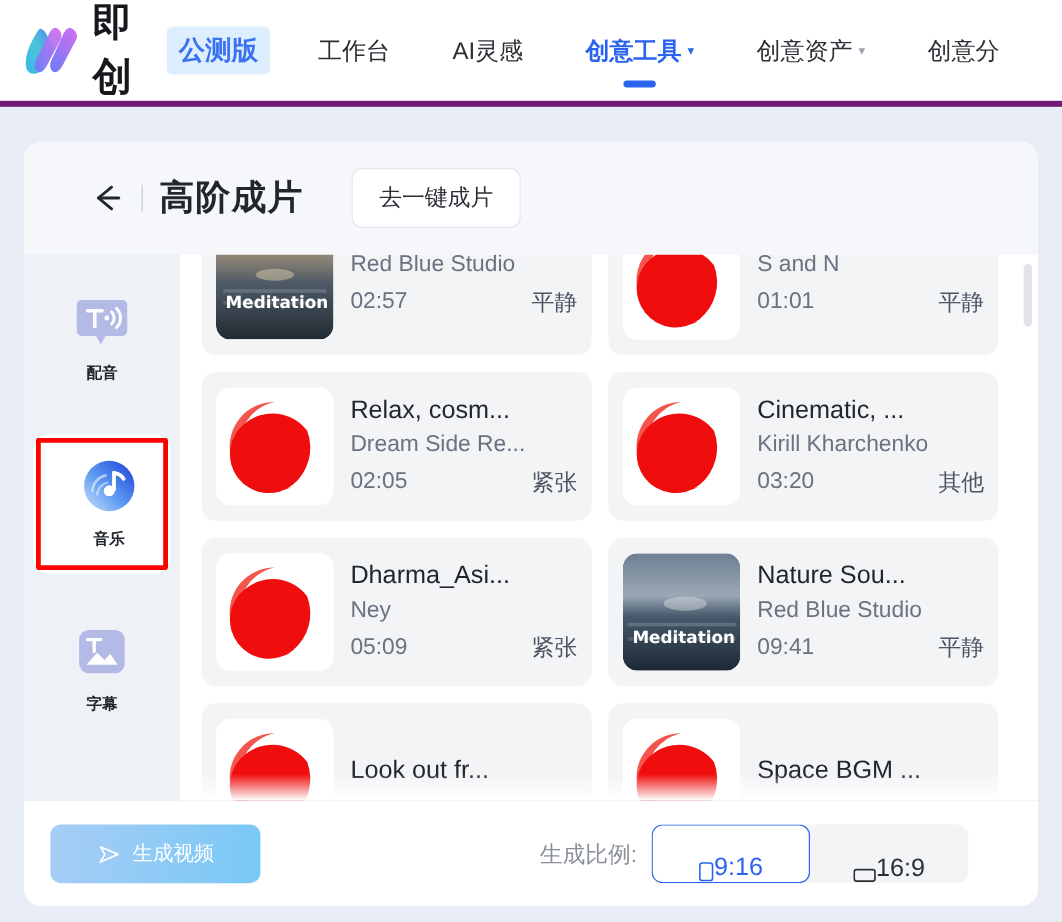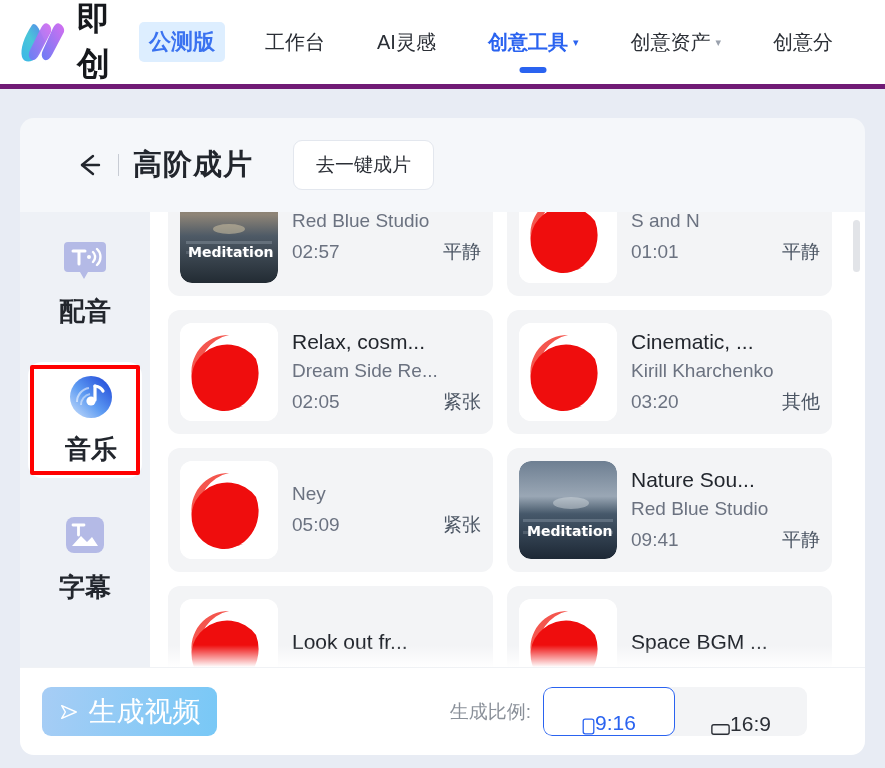"配音" .rail-label { font-size: 26px -> 13px }
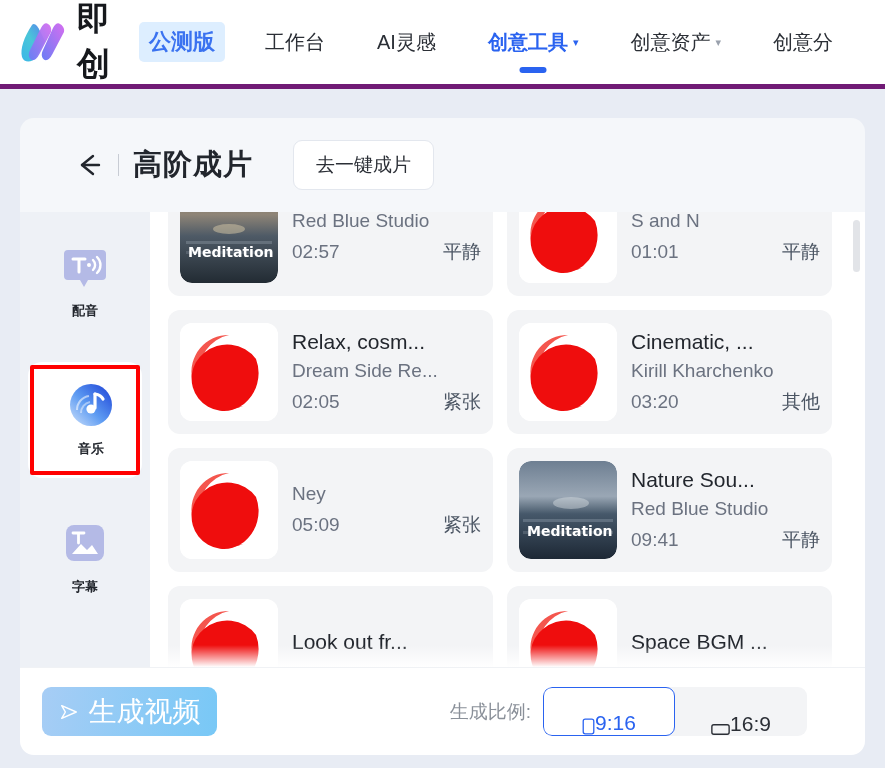"Dharma_Asi..." div.c-title { html: none -> <div>Dharma_Asi...</div> }
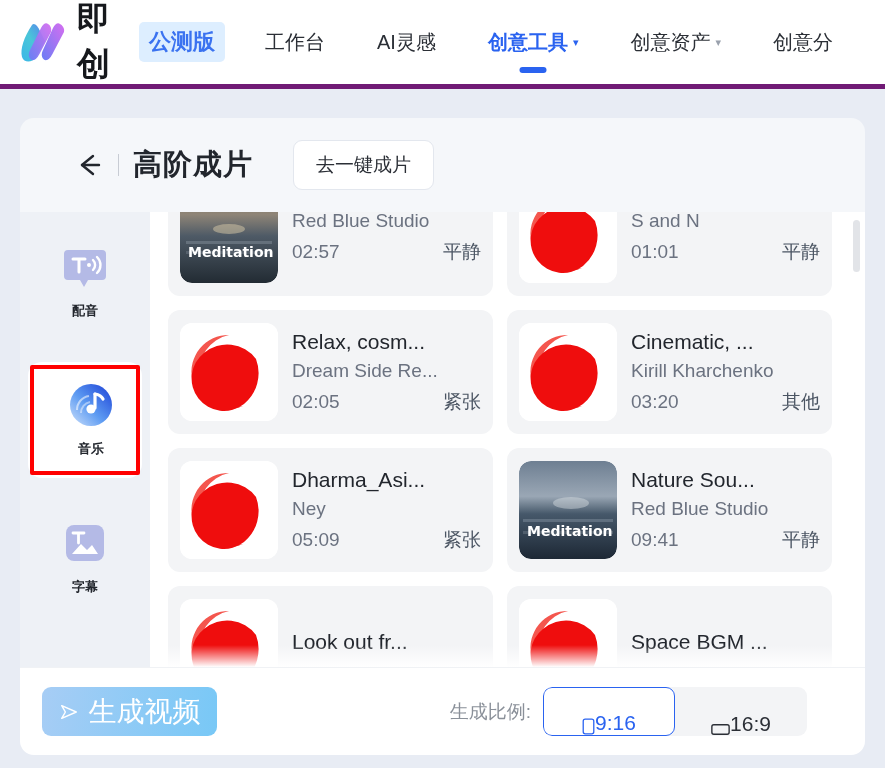"生成视频" .btn-generate { font-size: 28px -> 17px }
